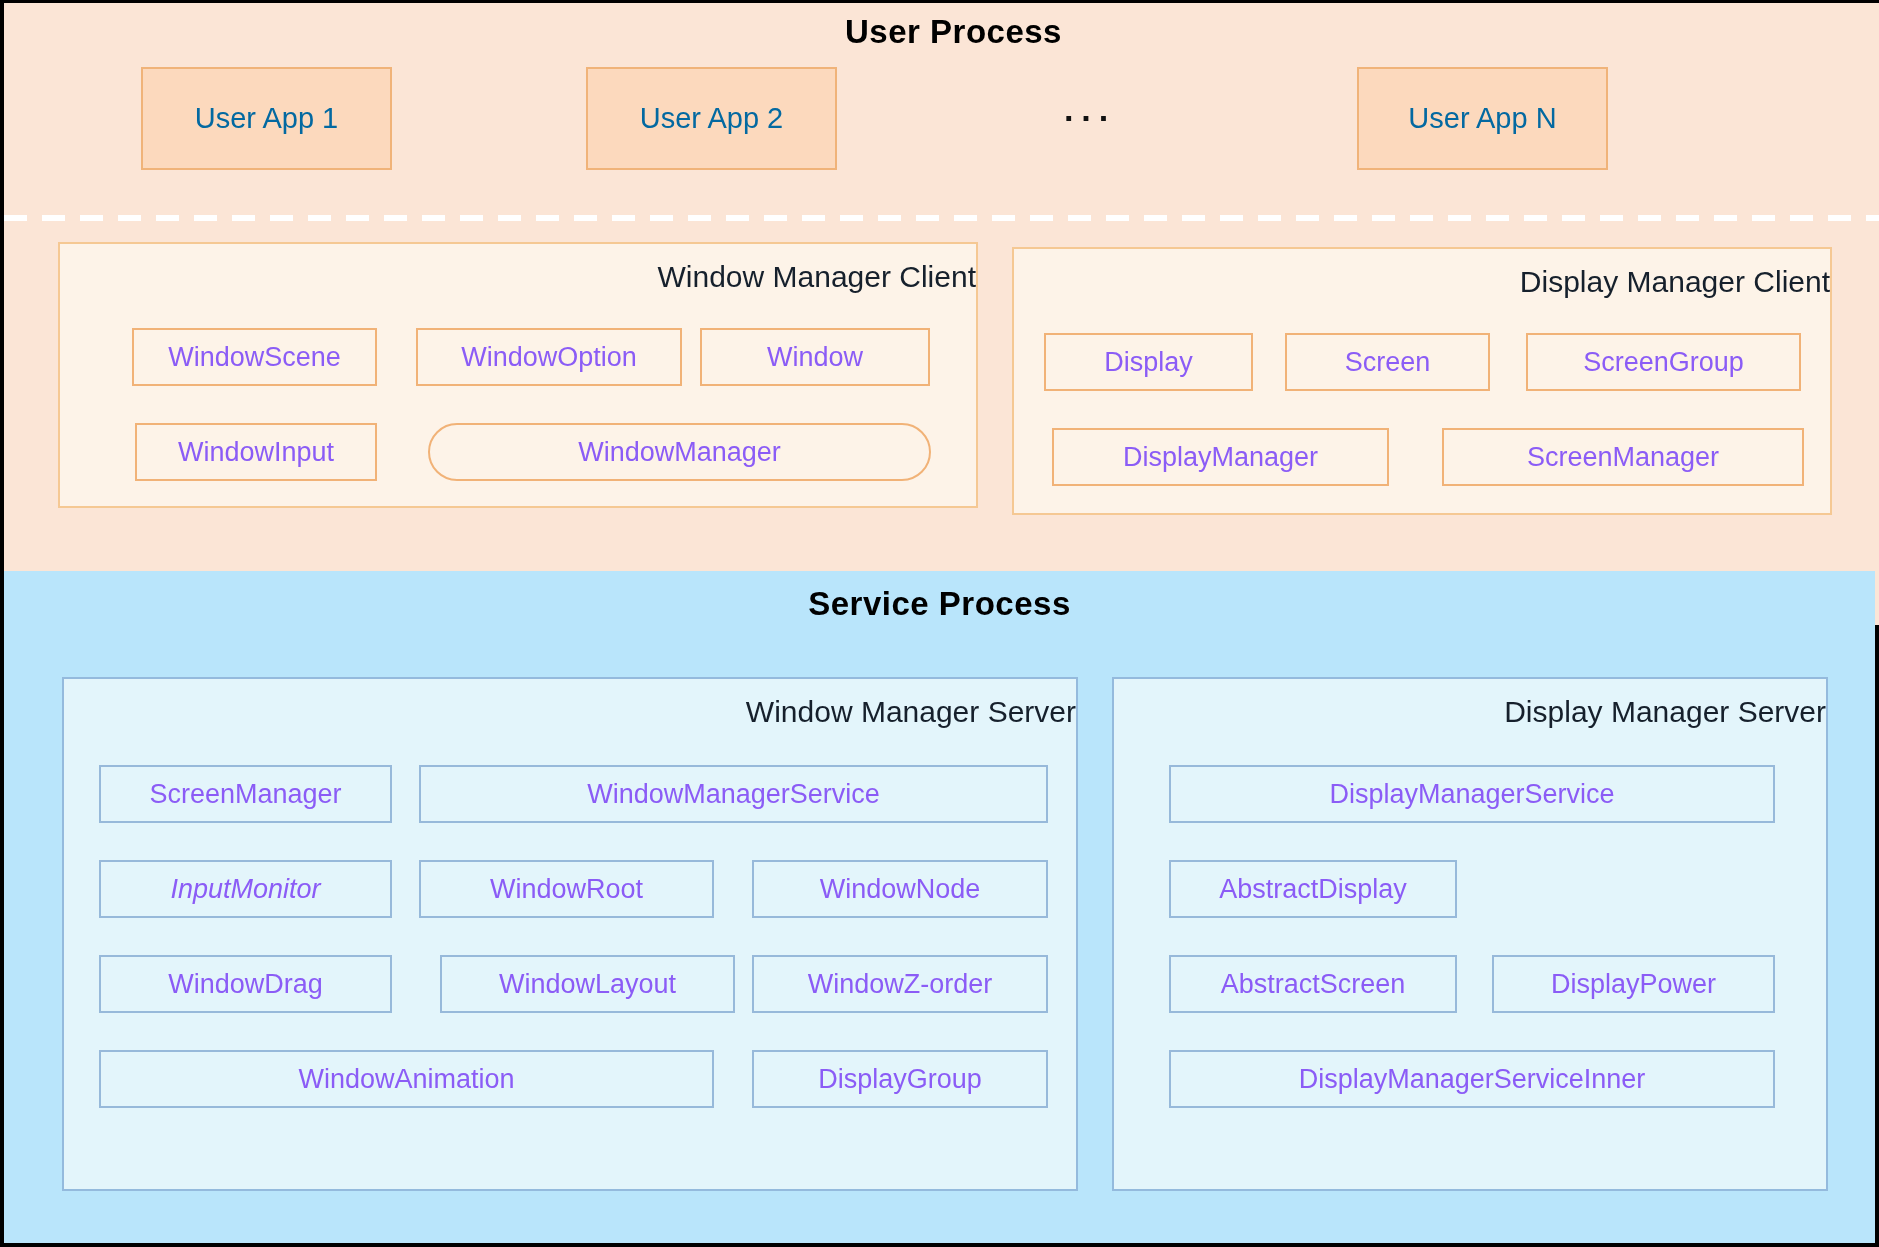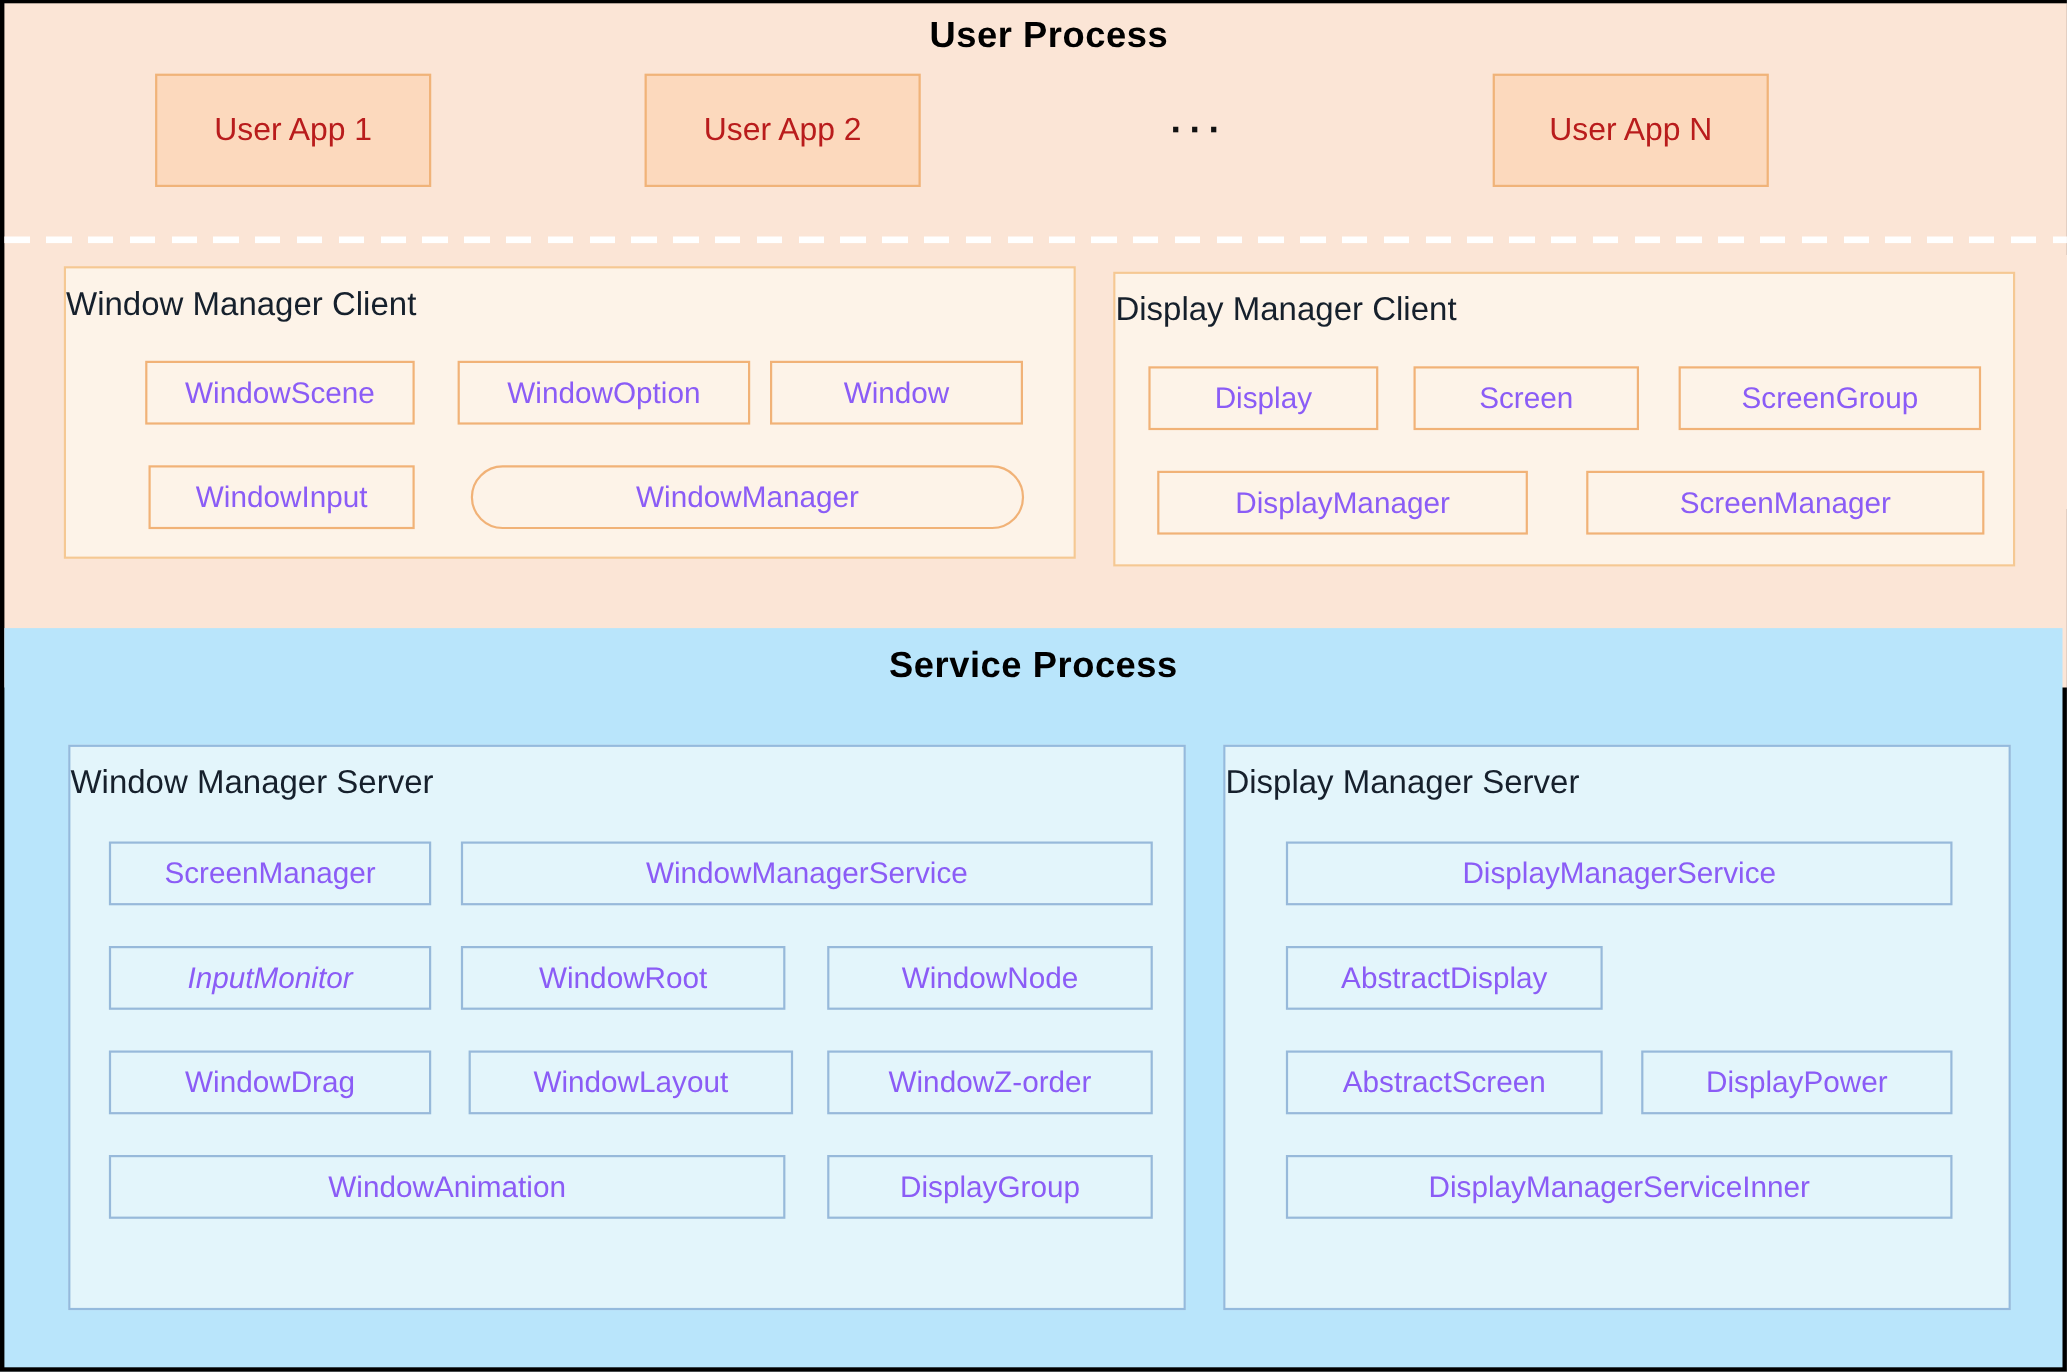"User App 1" .app-box { color: #b91c1c -> #0369a1 }
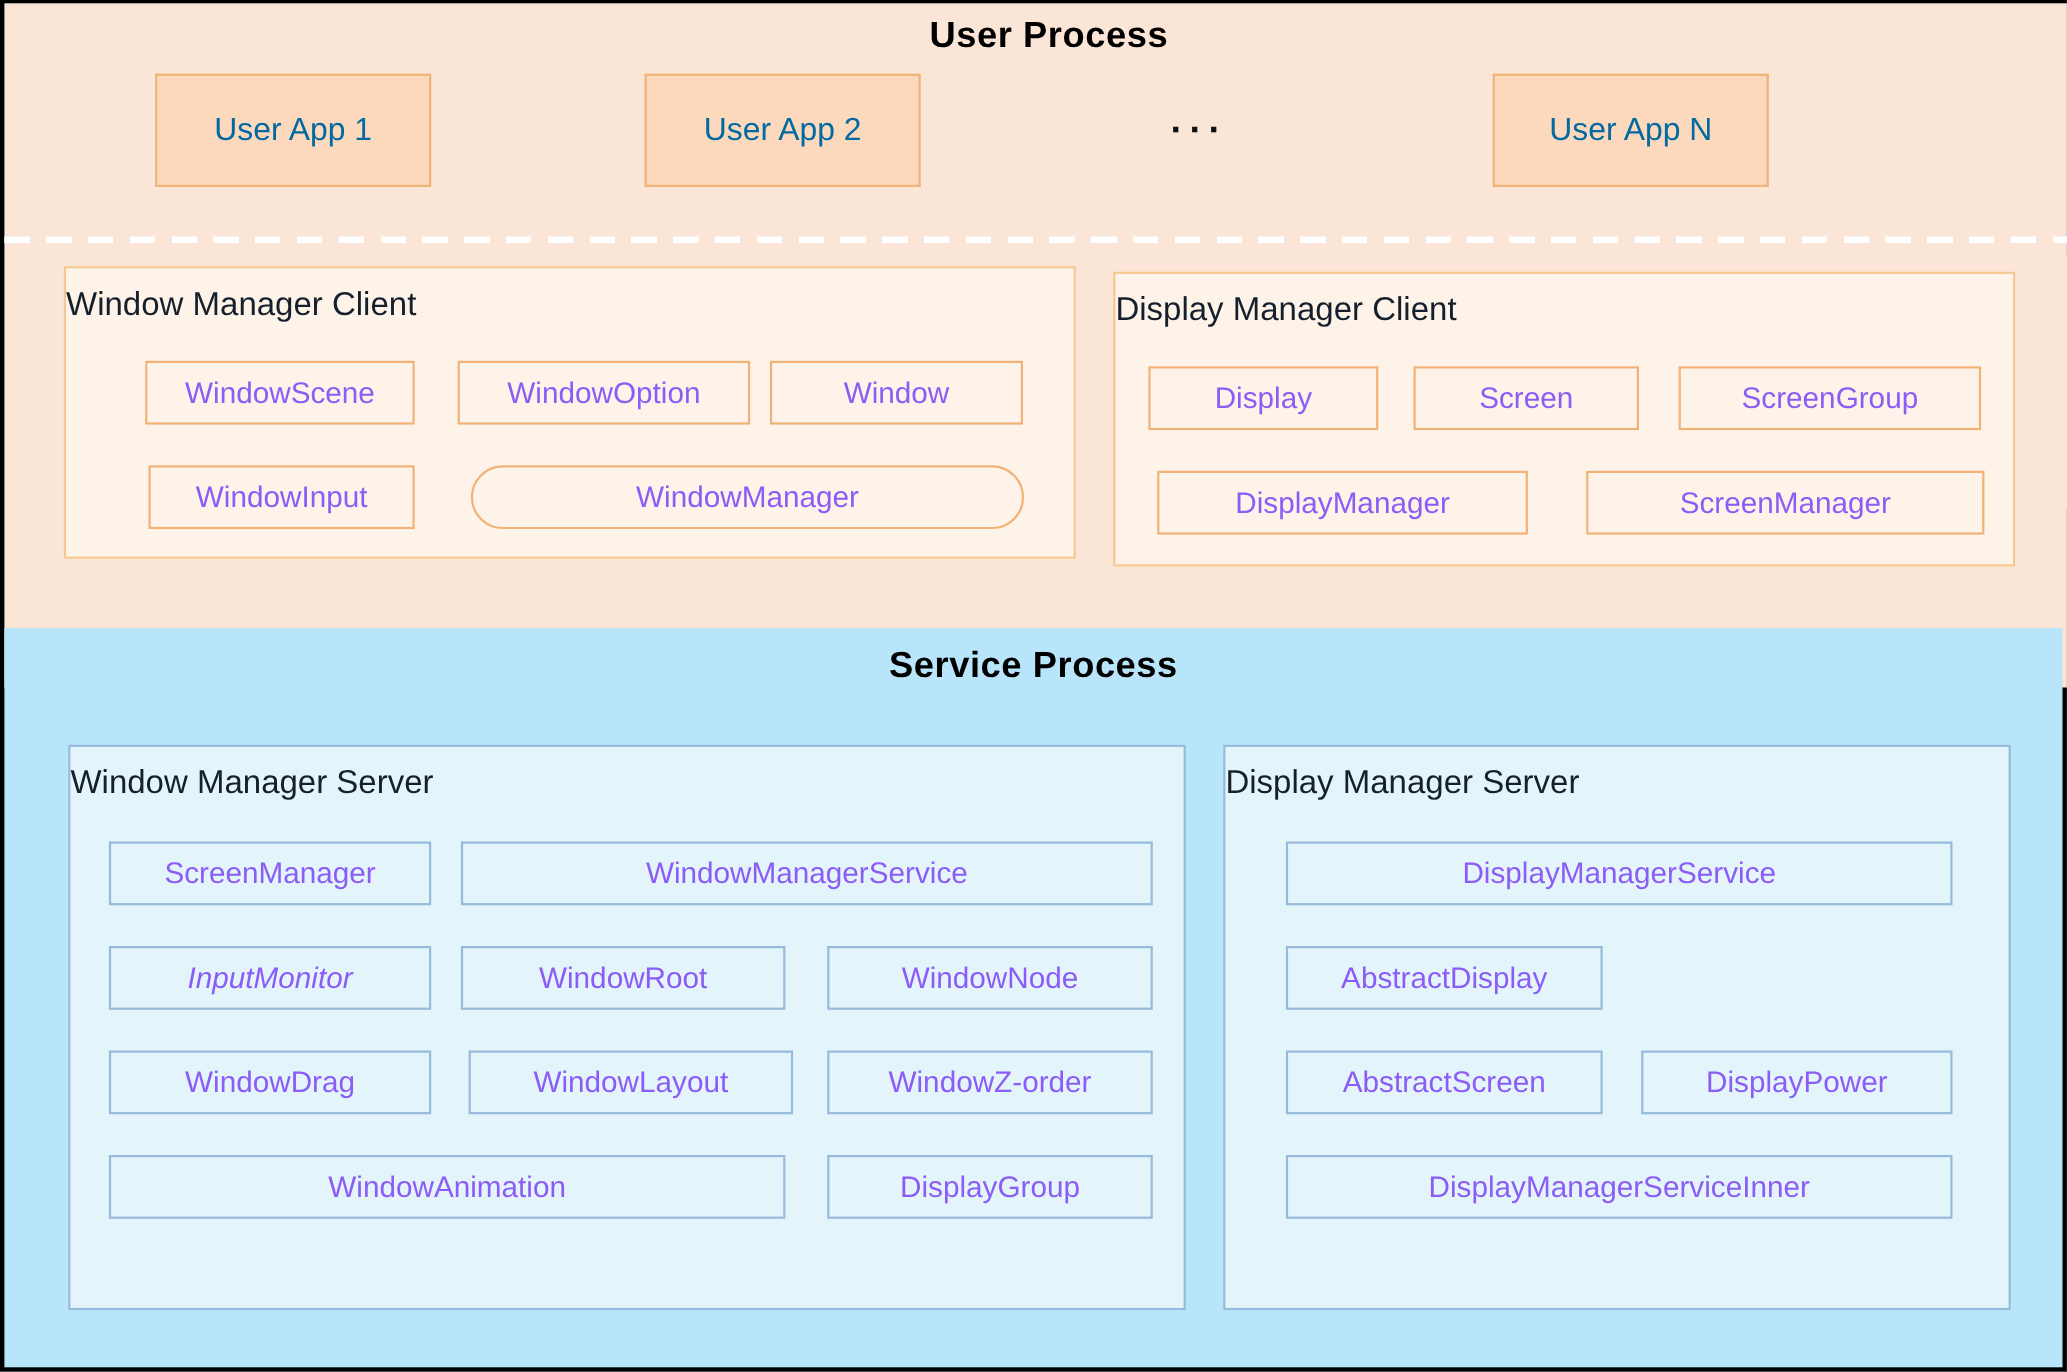"Window Manager Client" .inner-title { text-align: left -> right }
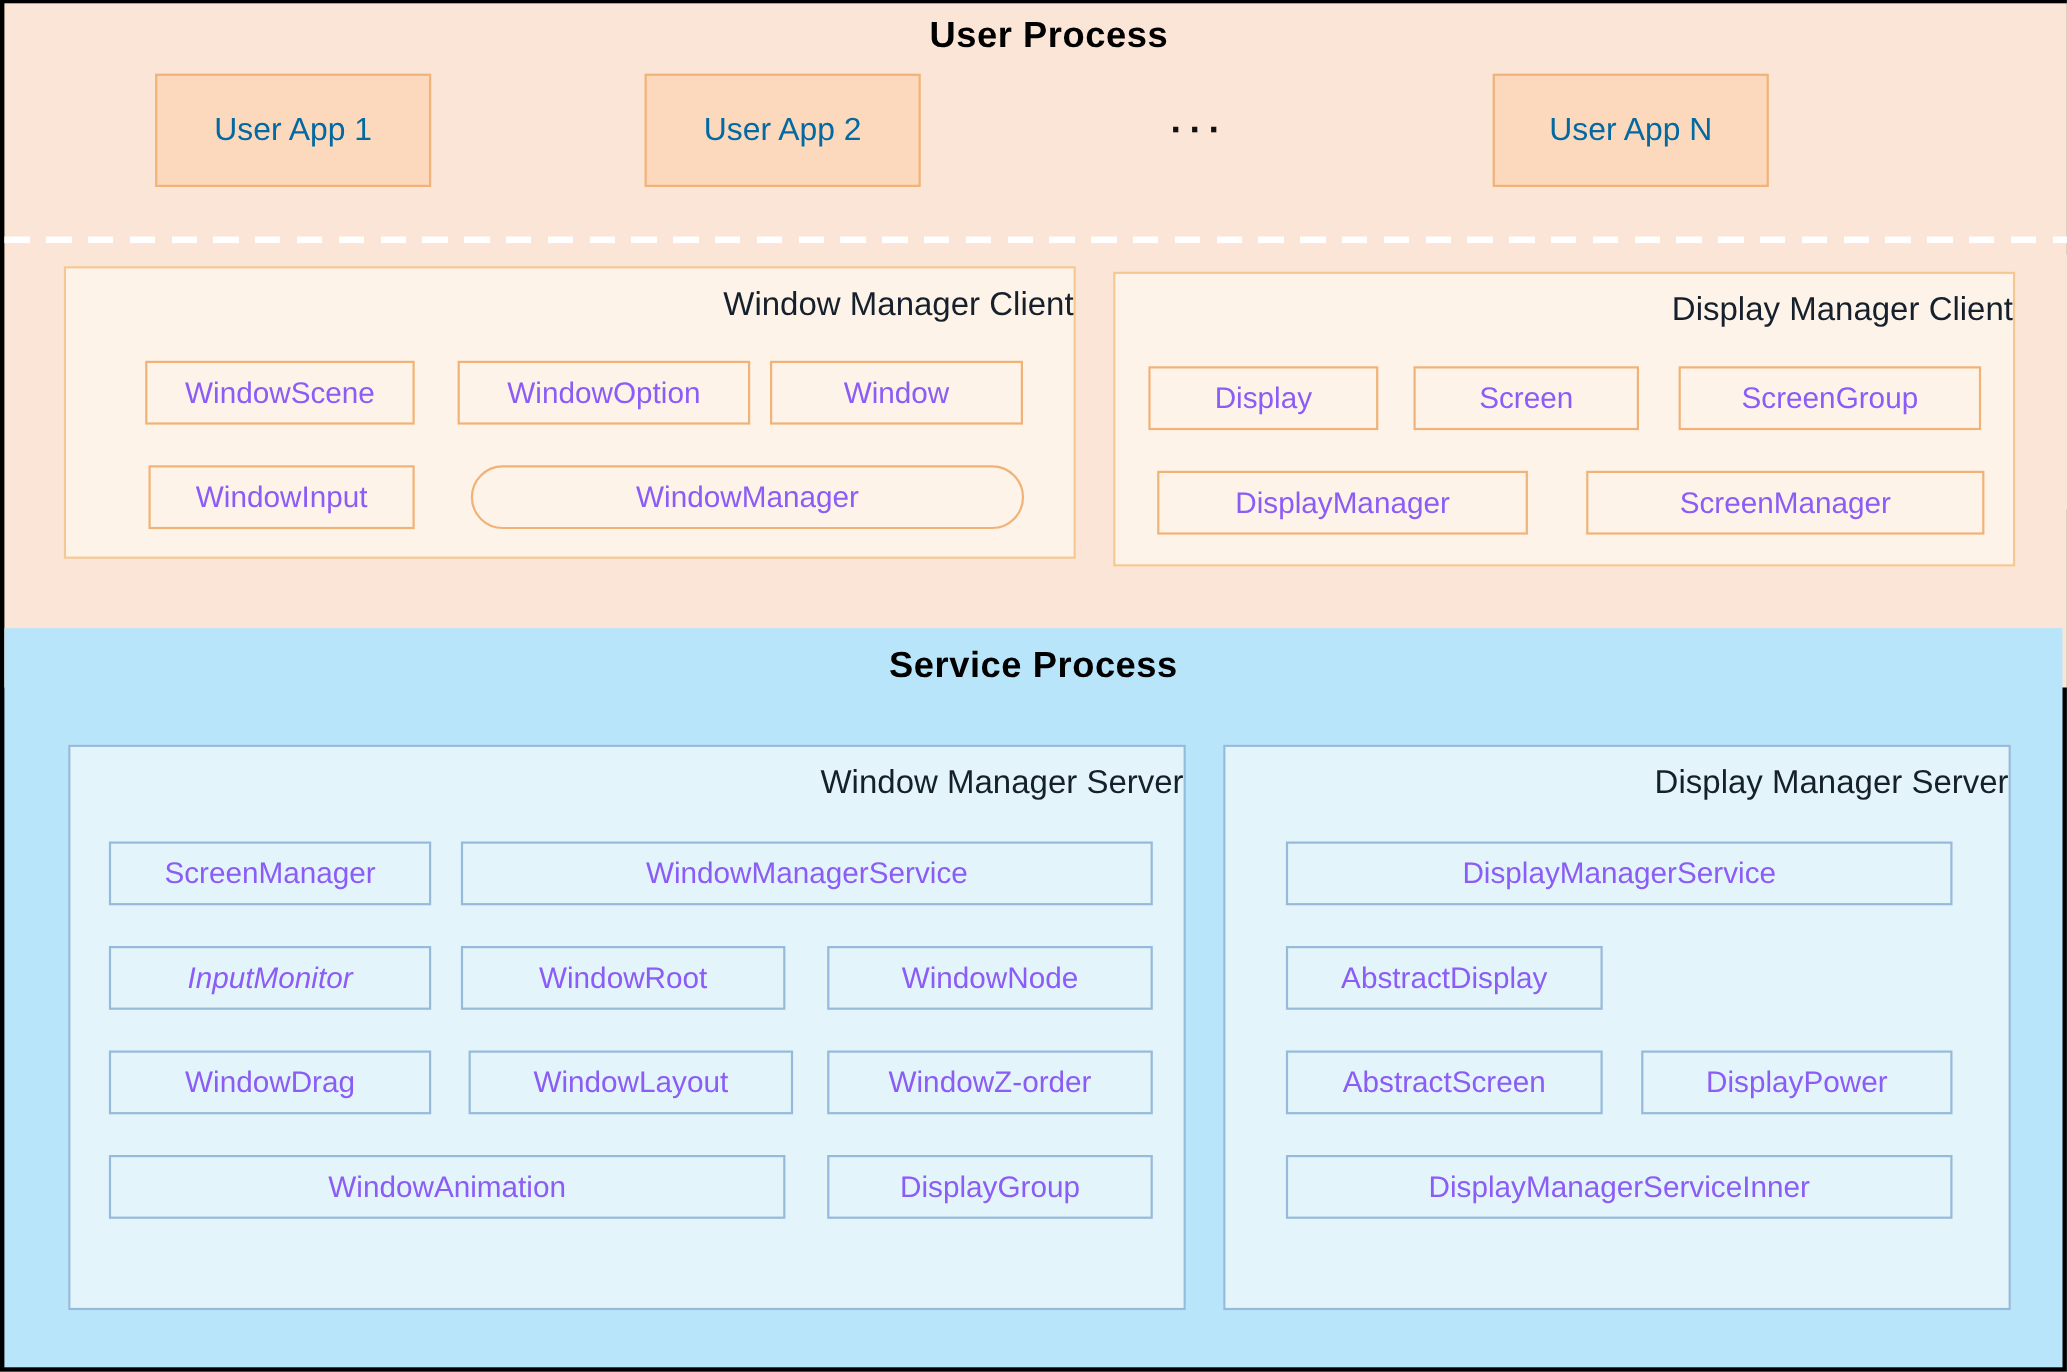"WindowLayout" .wms-7 { left: 362px -> 376px }
